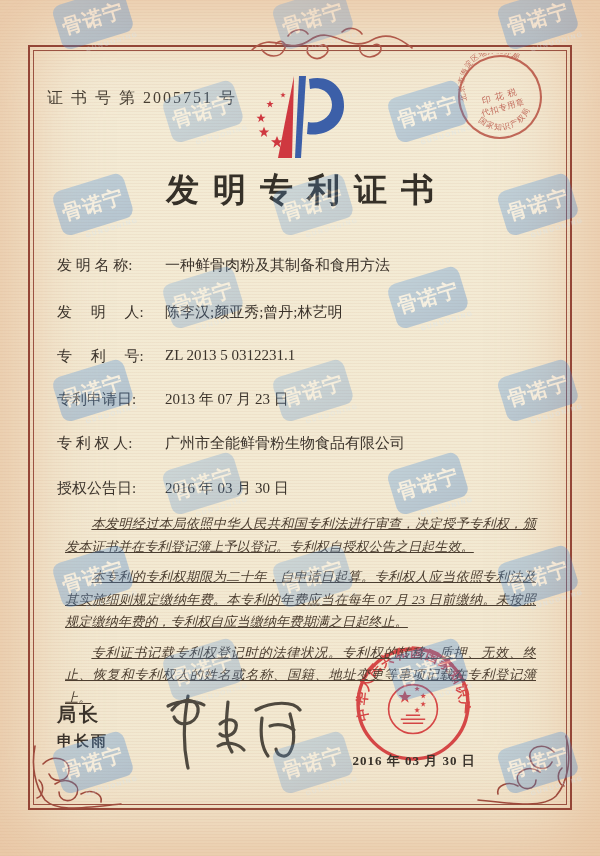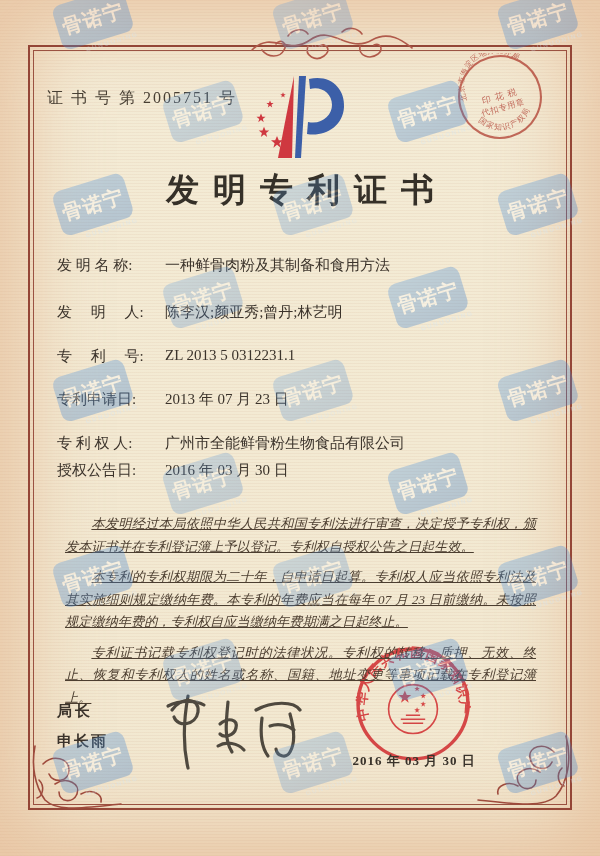"授权公告日:" .f6 { top: 461px -> 479px }
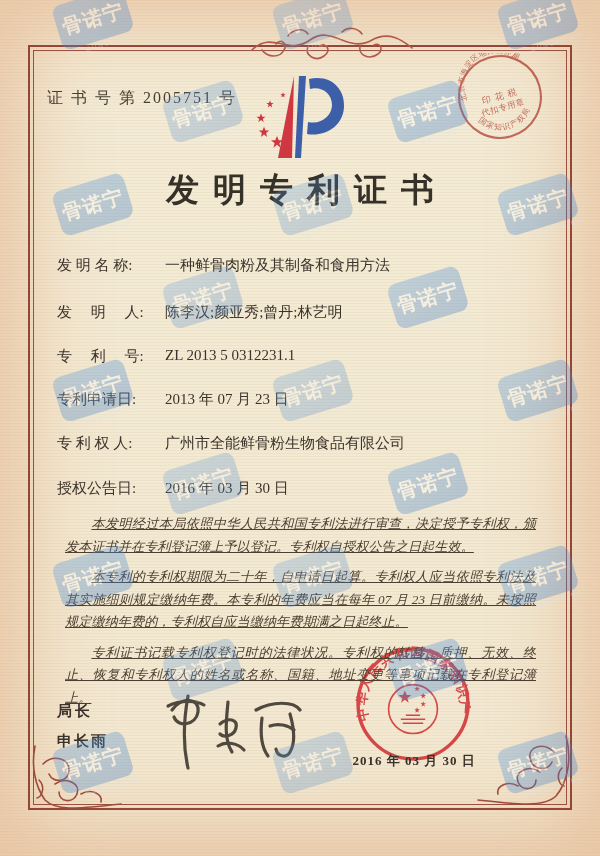"局长" .director-title { font-size: 15px -> 19px }
